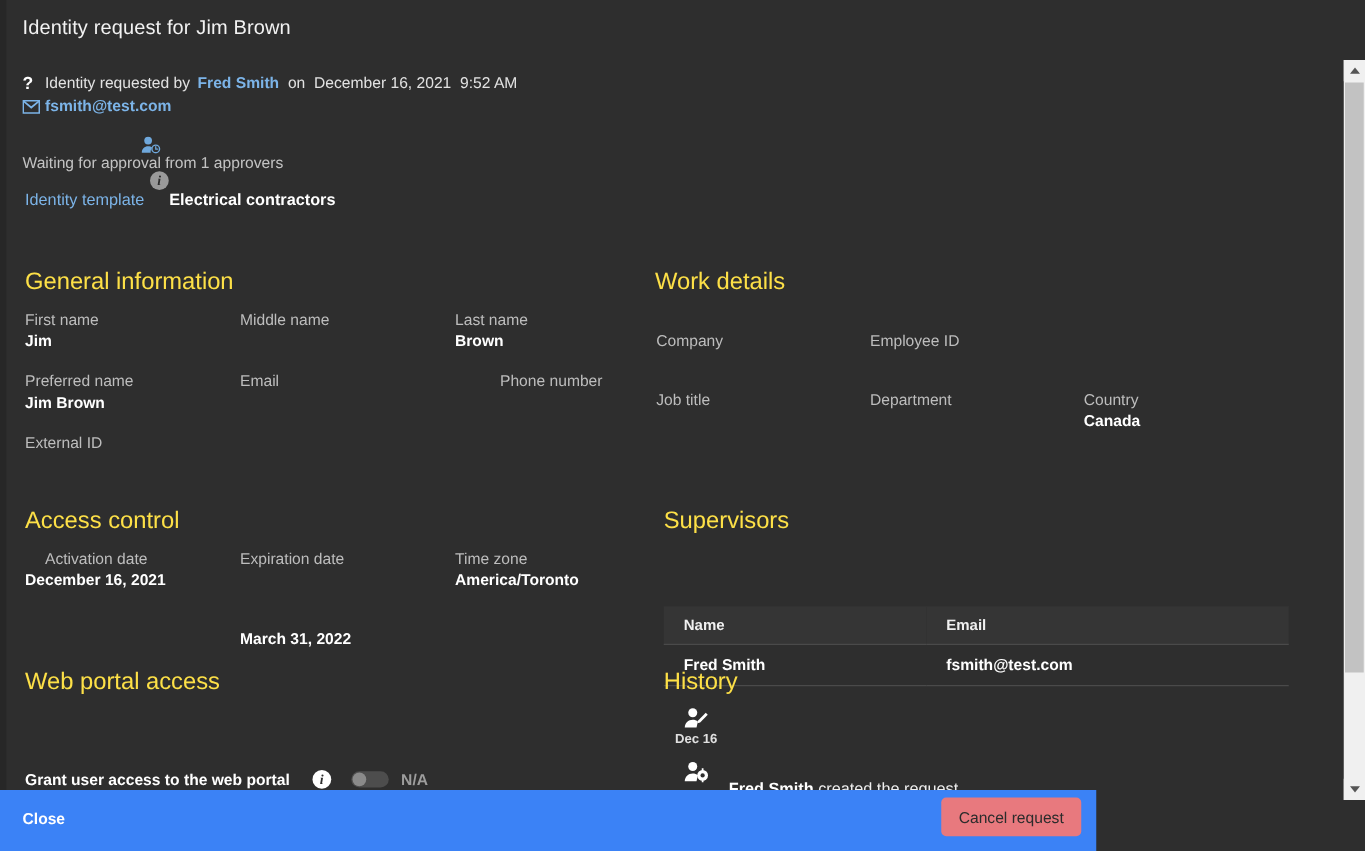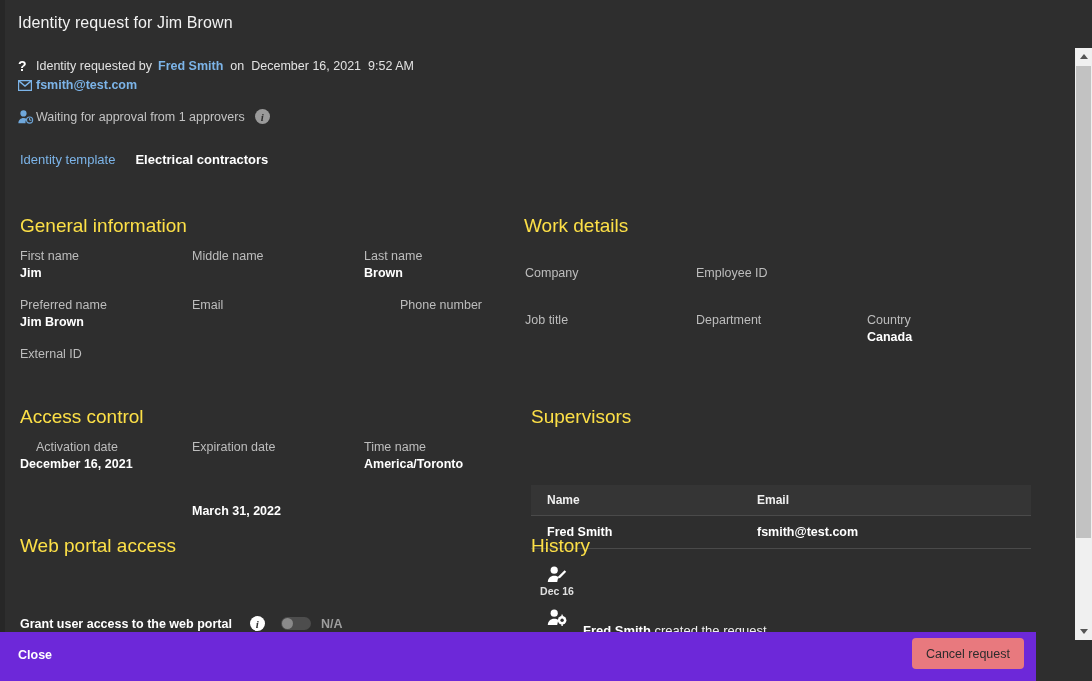"Waiting for approval from 1" div.meta-line { flex-direction: none -> column }
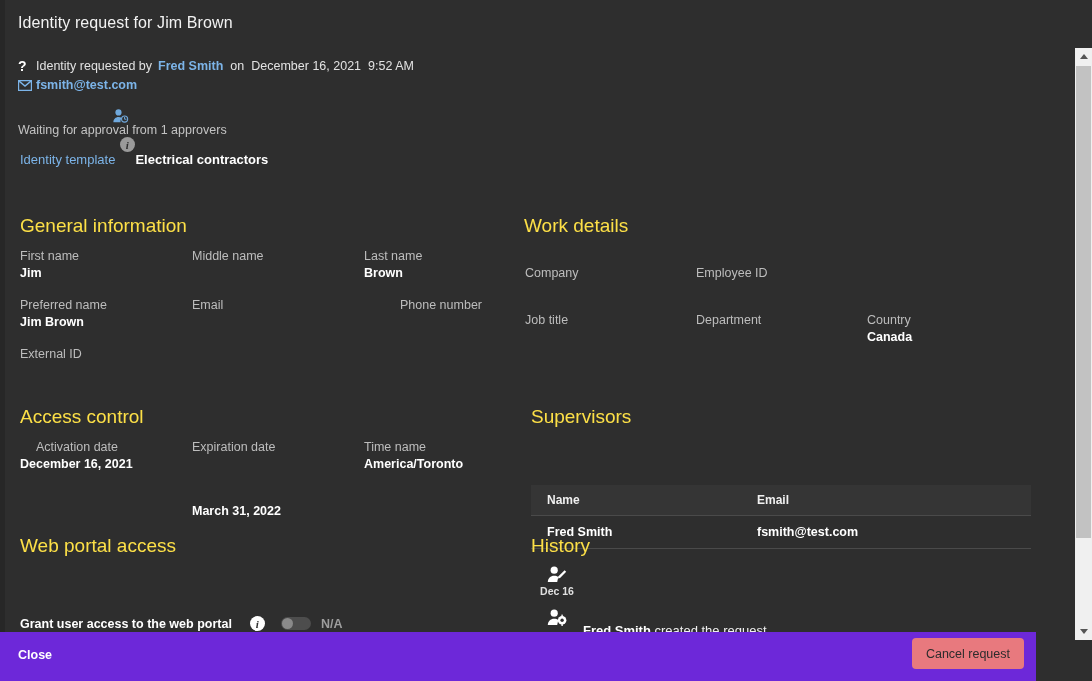"Time name" div.fld-label { text: name -> zone }
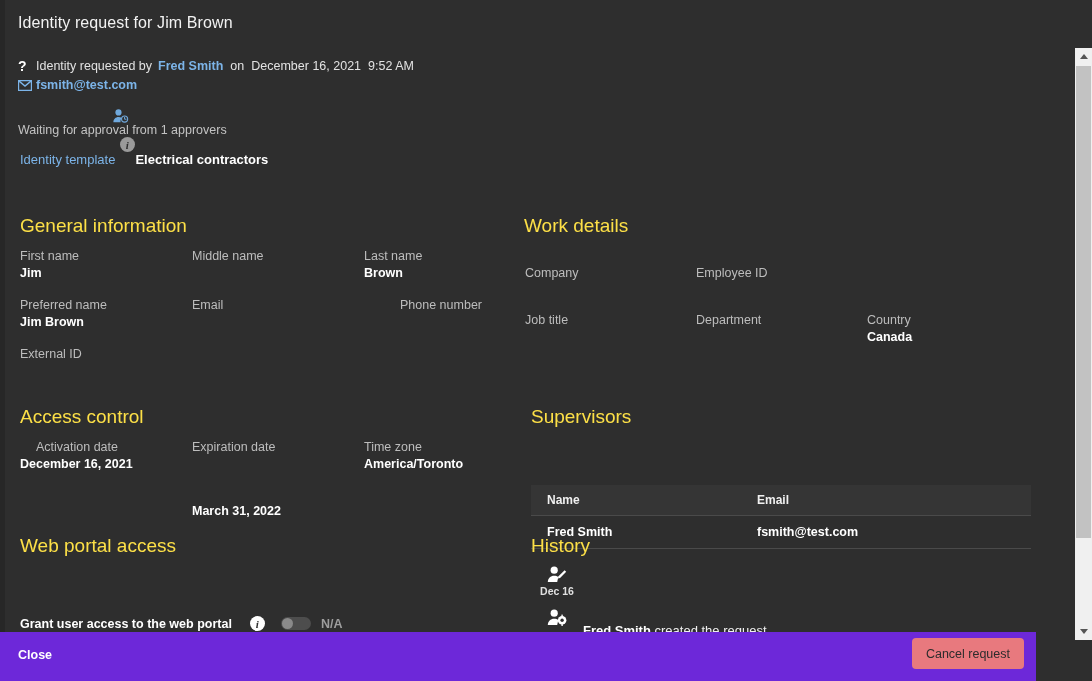"Close" .footer { background: #6d28d9 -> #3b82f6; width: 1036px -> 877px }
